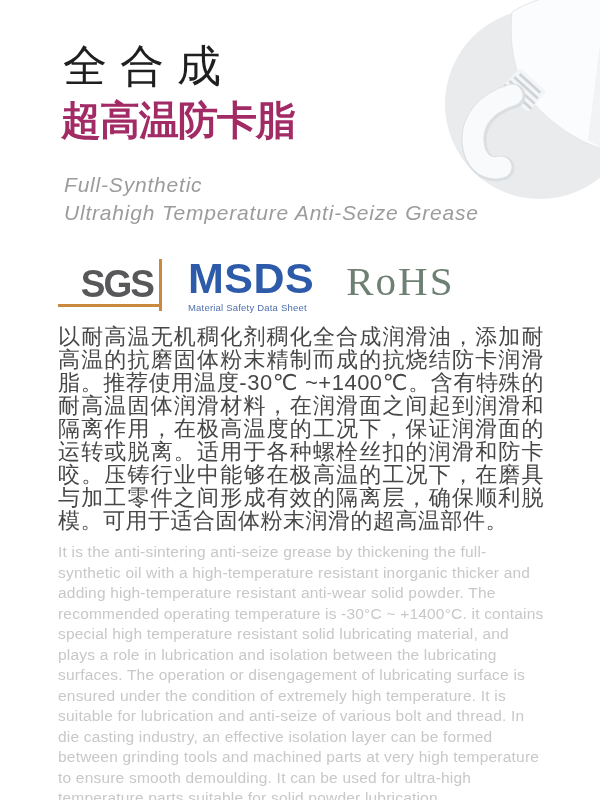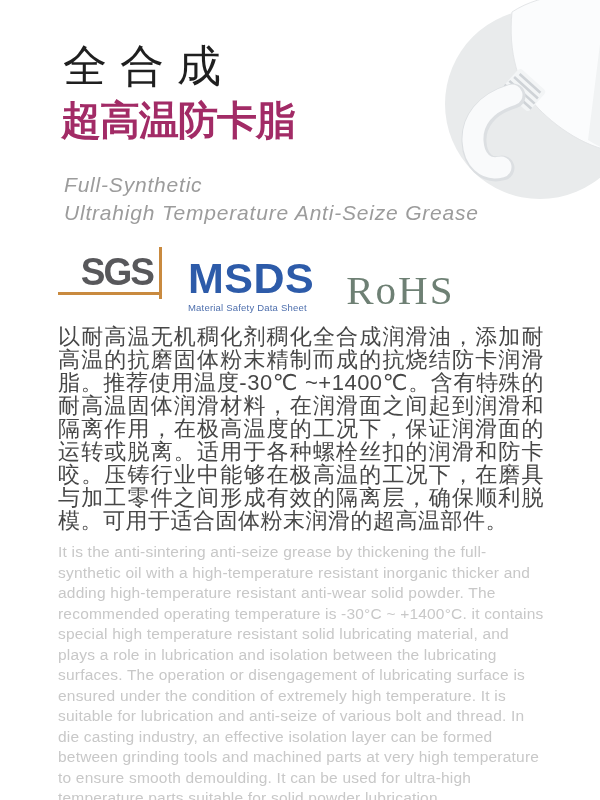"SGS" .sgs-logo { margin-bottom: 18px -> 6px }
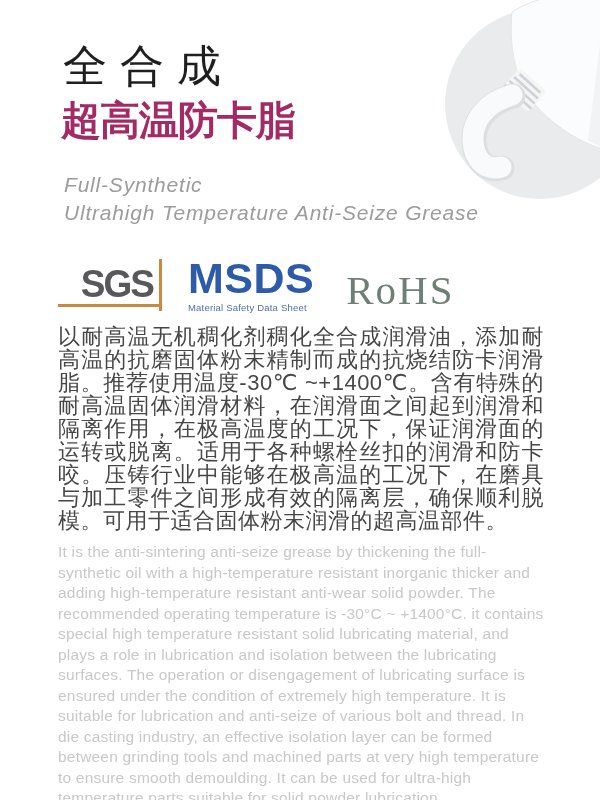"RoHS" .rohs-logo { margin-bottom: 2px -> 11px }
